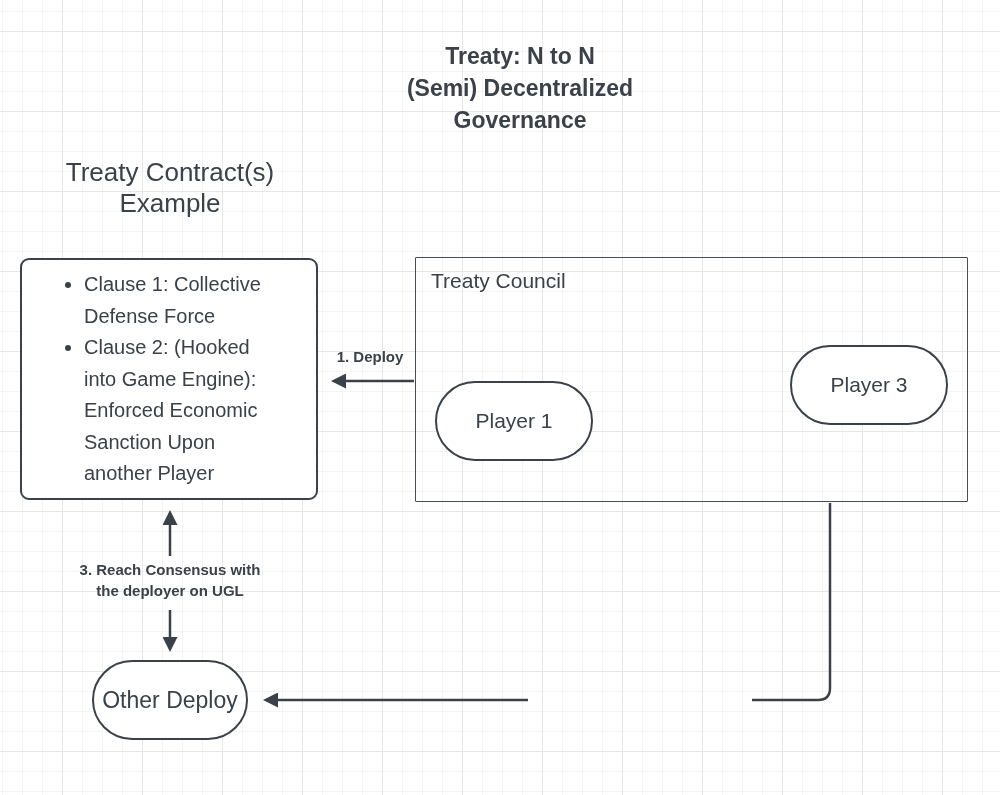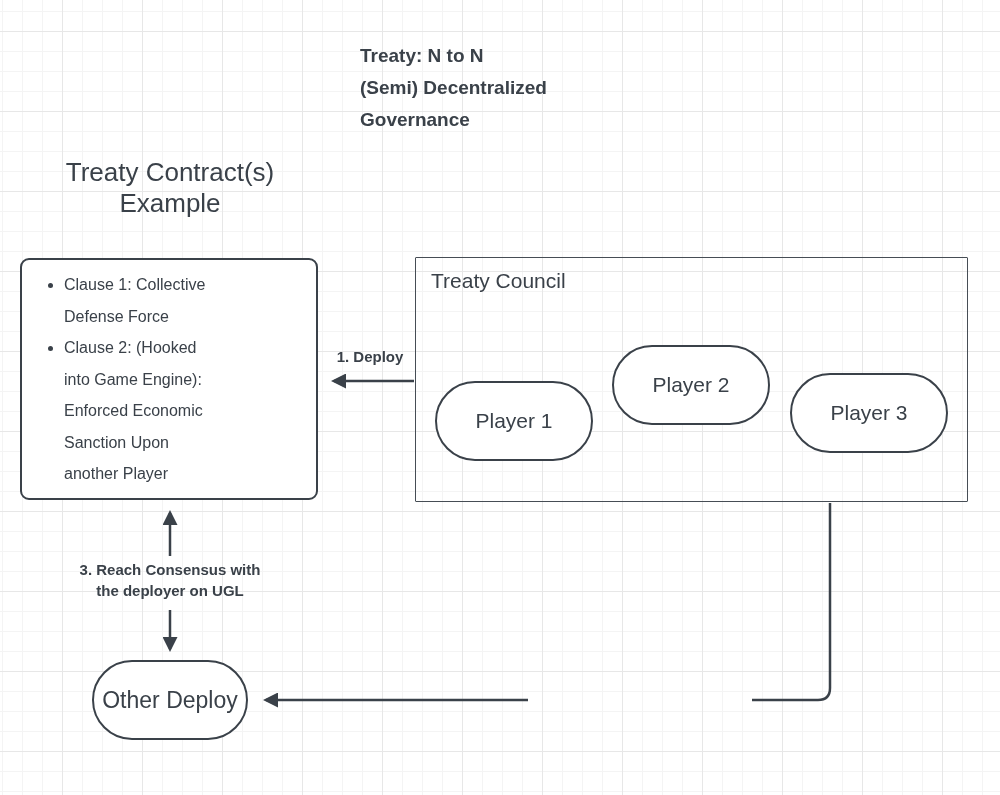"Treaty: N to N" .diagram-title { font-size: 19px -> 23px; text-align: none -> center }
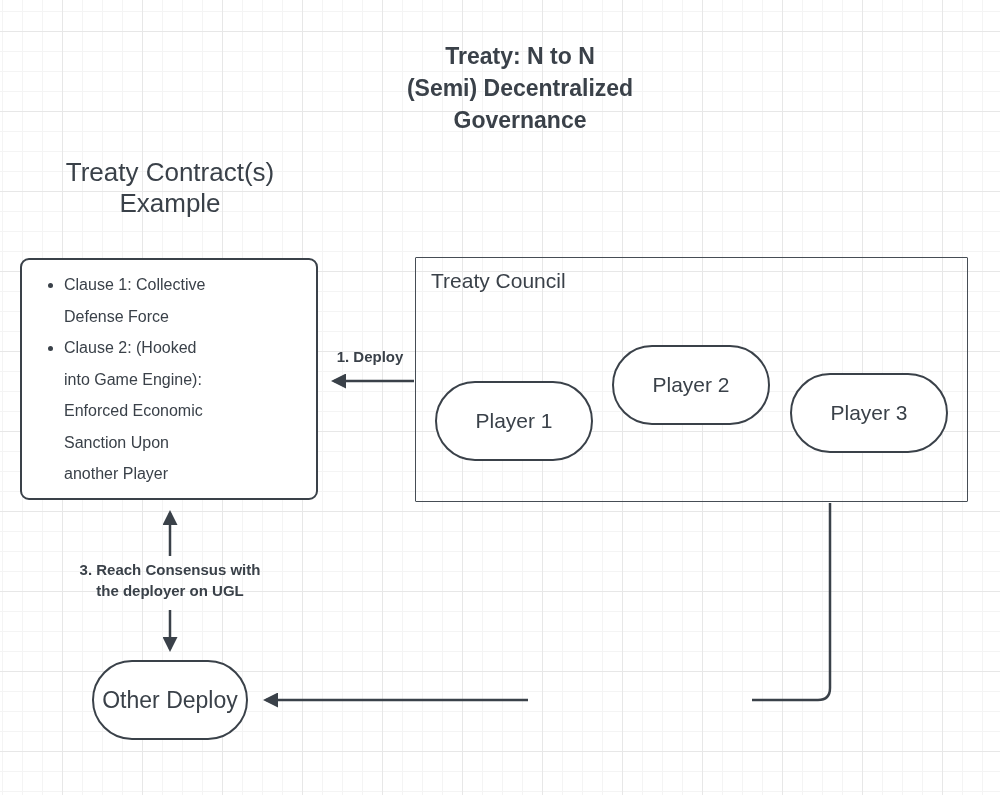"Clause 1: Collective" .clause-box li { font-size: 16px -> 20px; margin-left: none -> 20px }
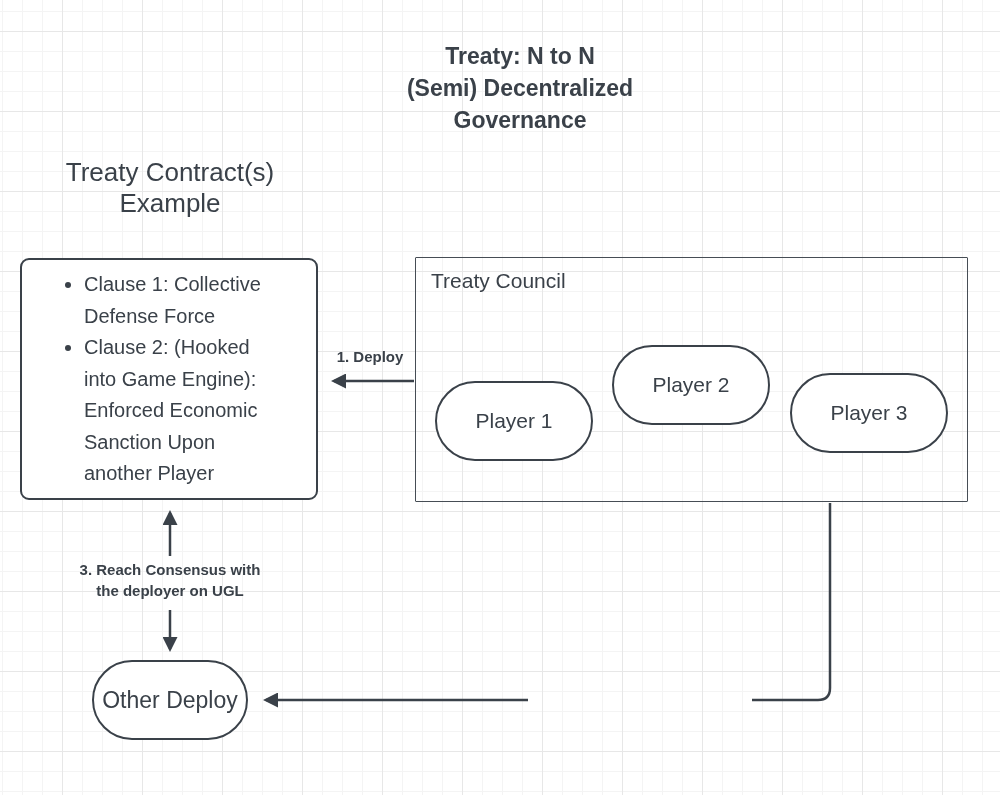"Player 2" div.abs { html: <div> <span>Player 2</span> </div> -> none }
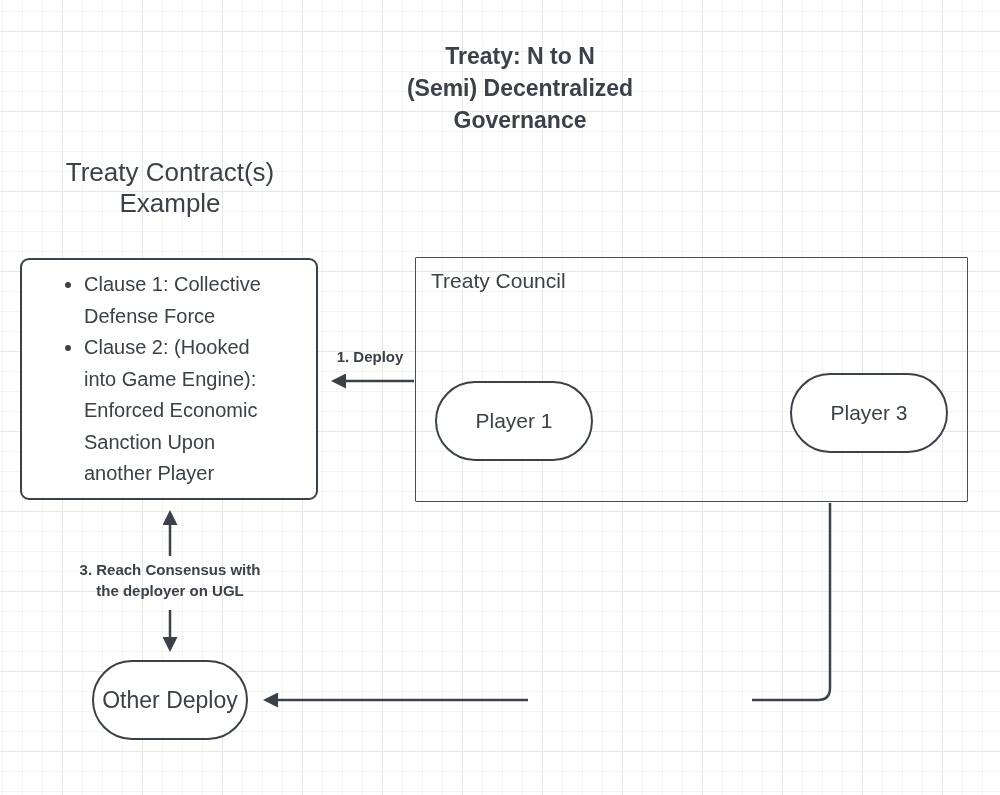"Player 3" .pill.p3 { margin-top: 28px -> none }
